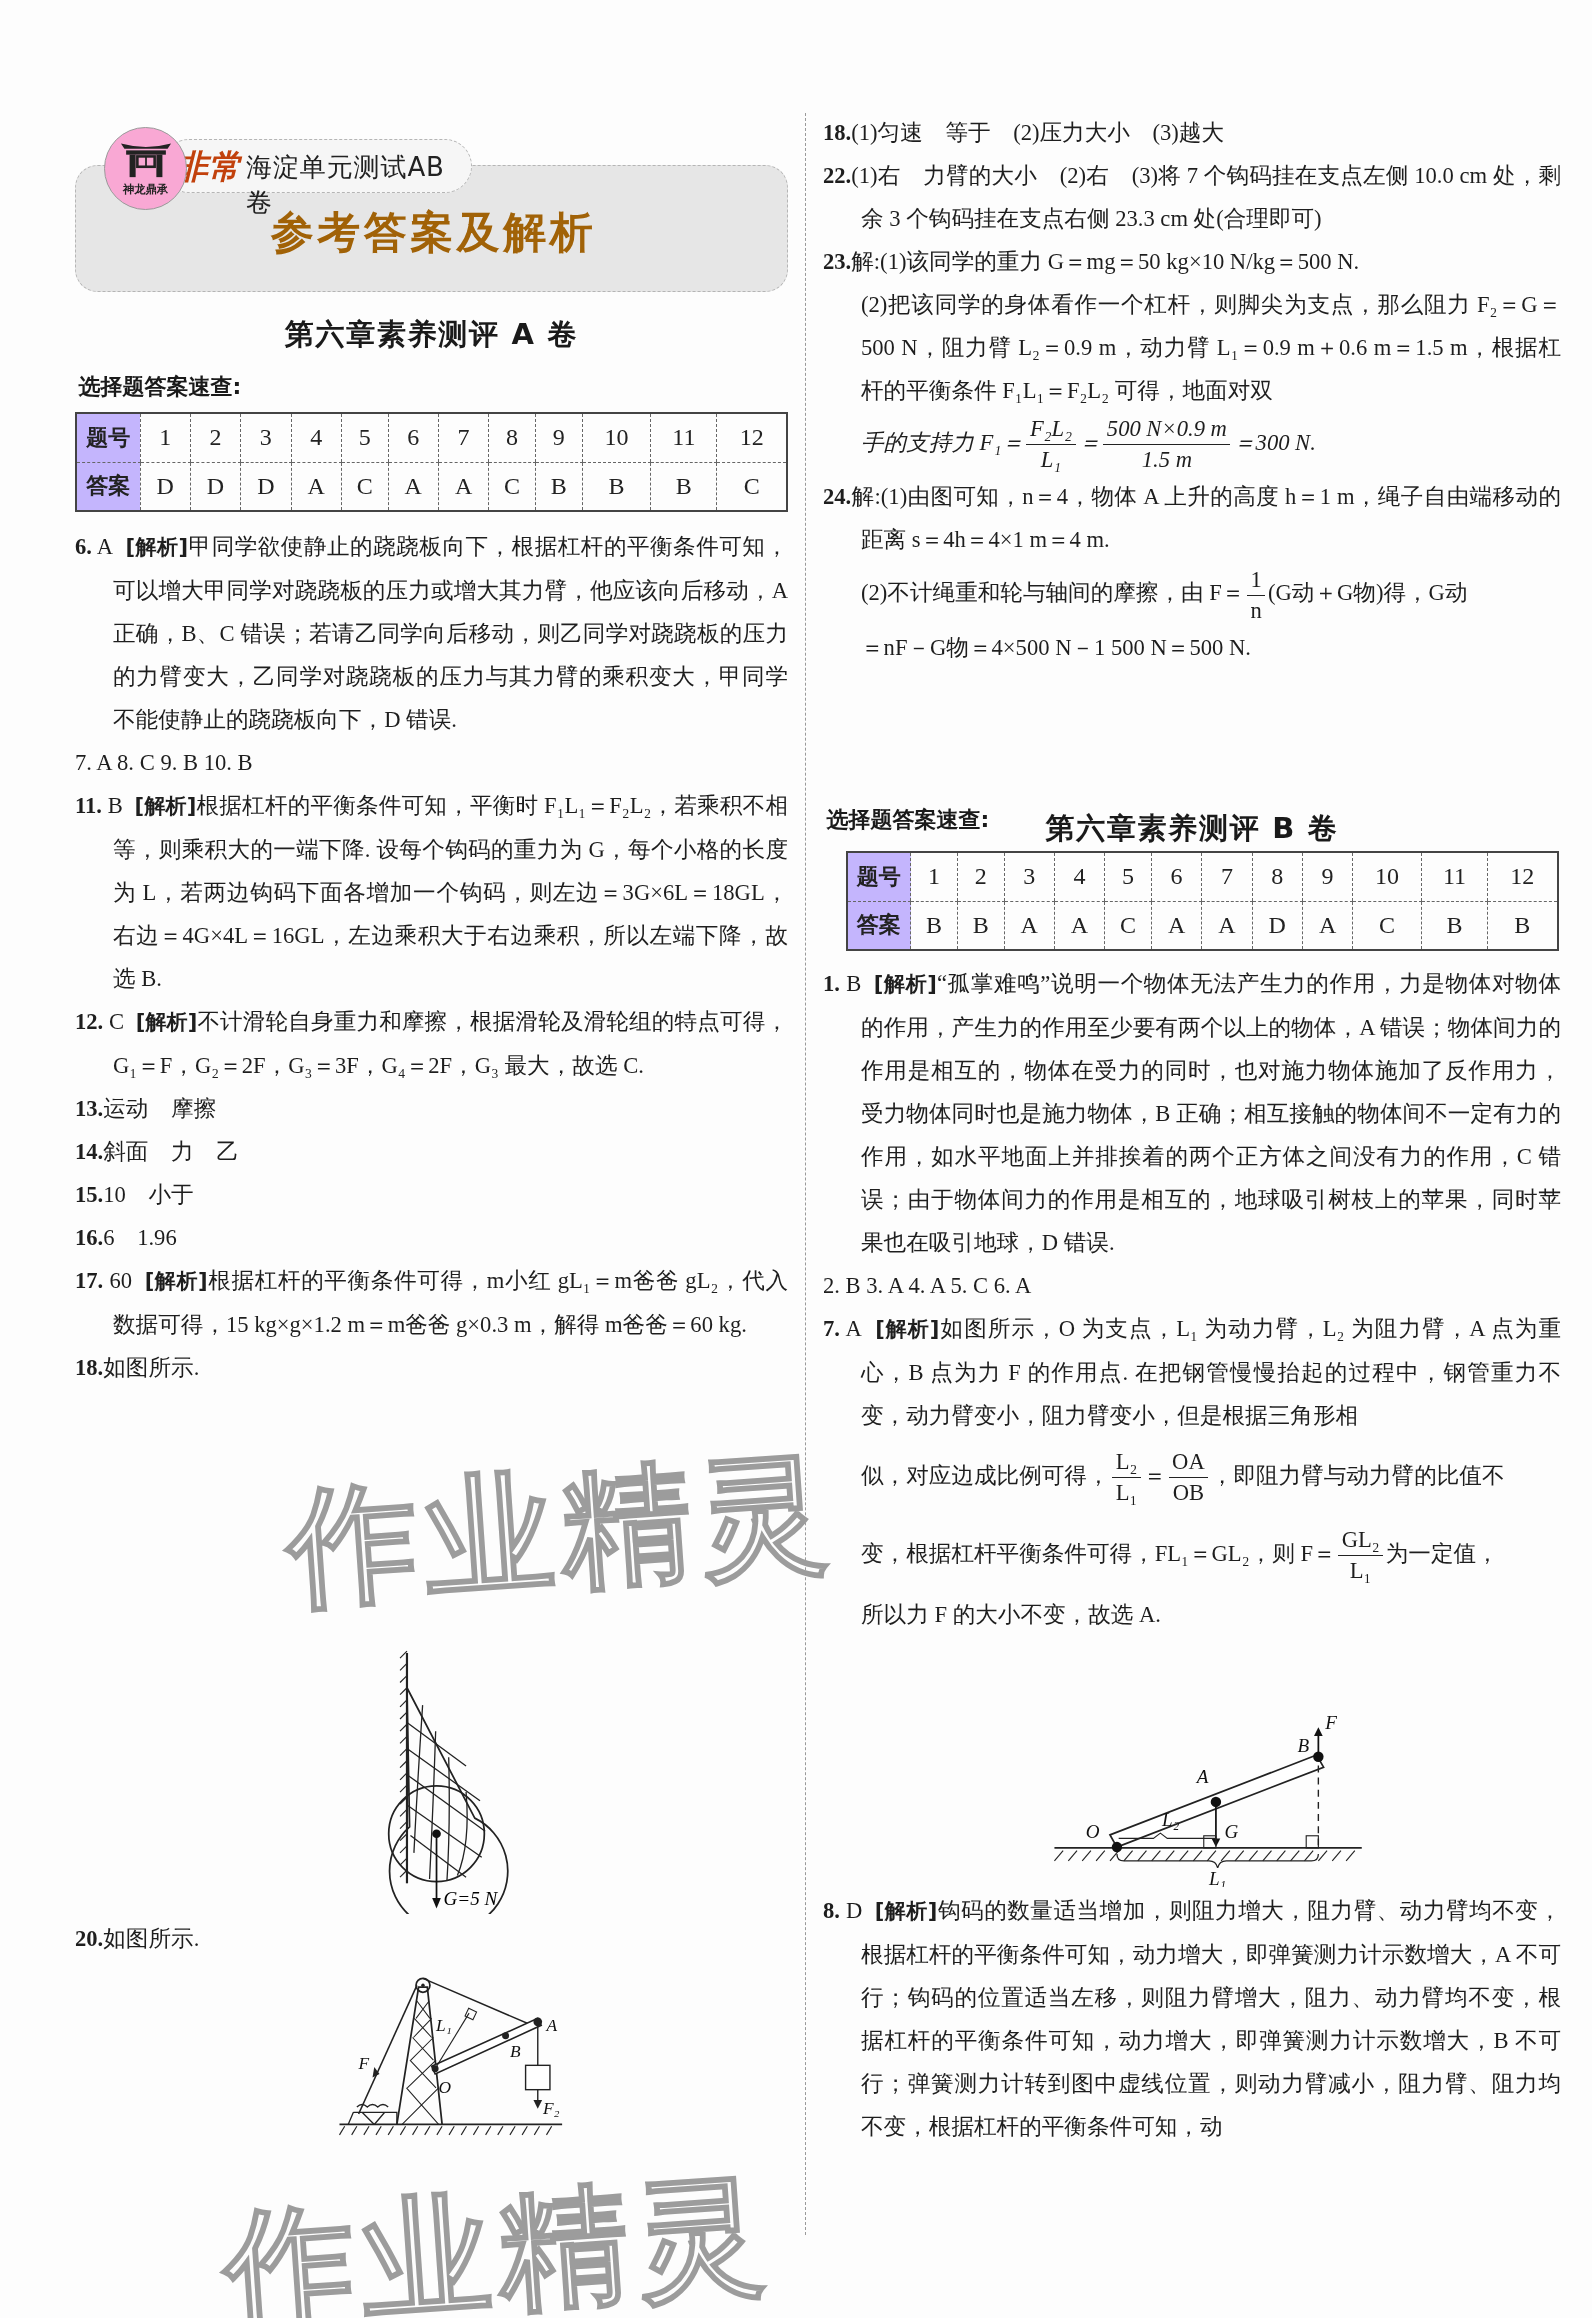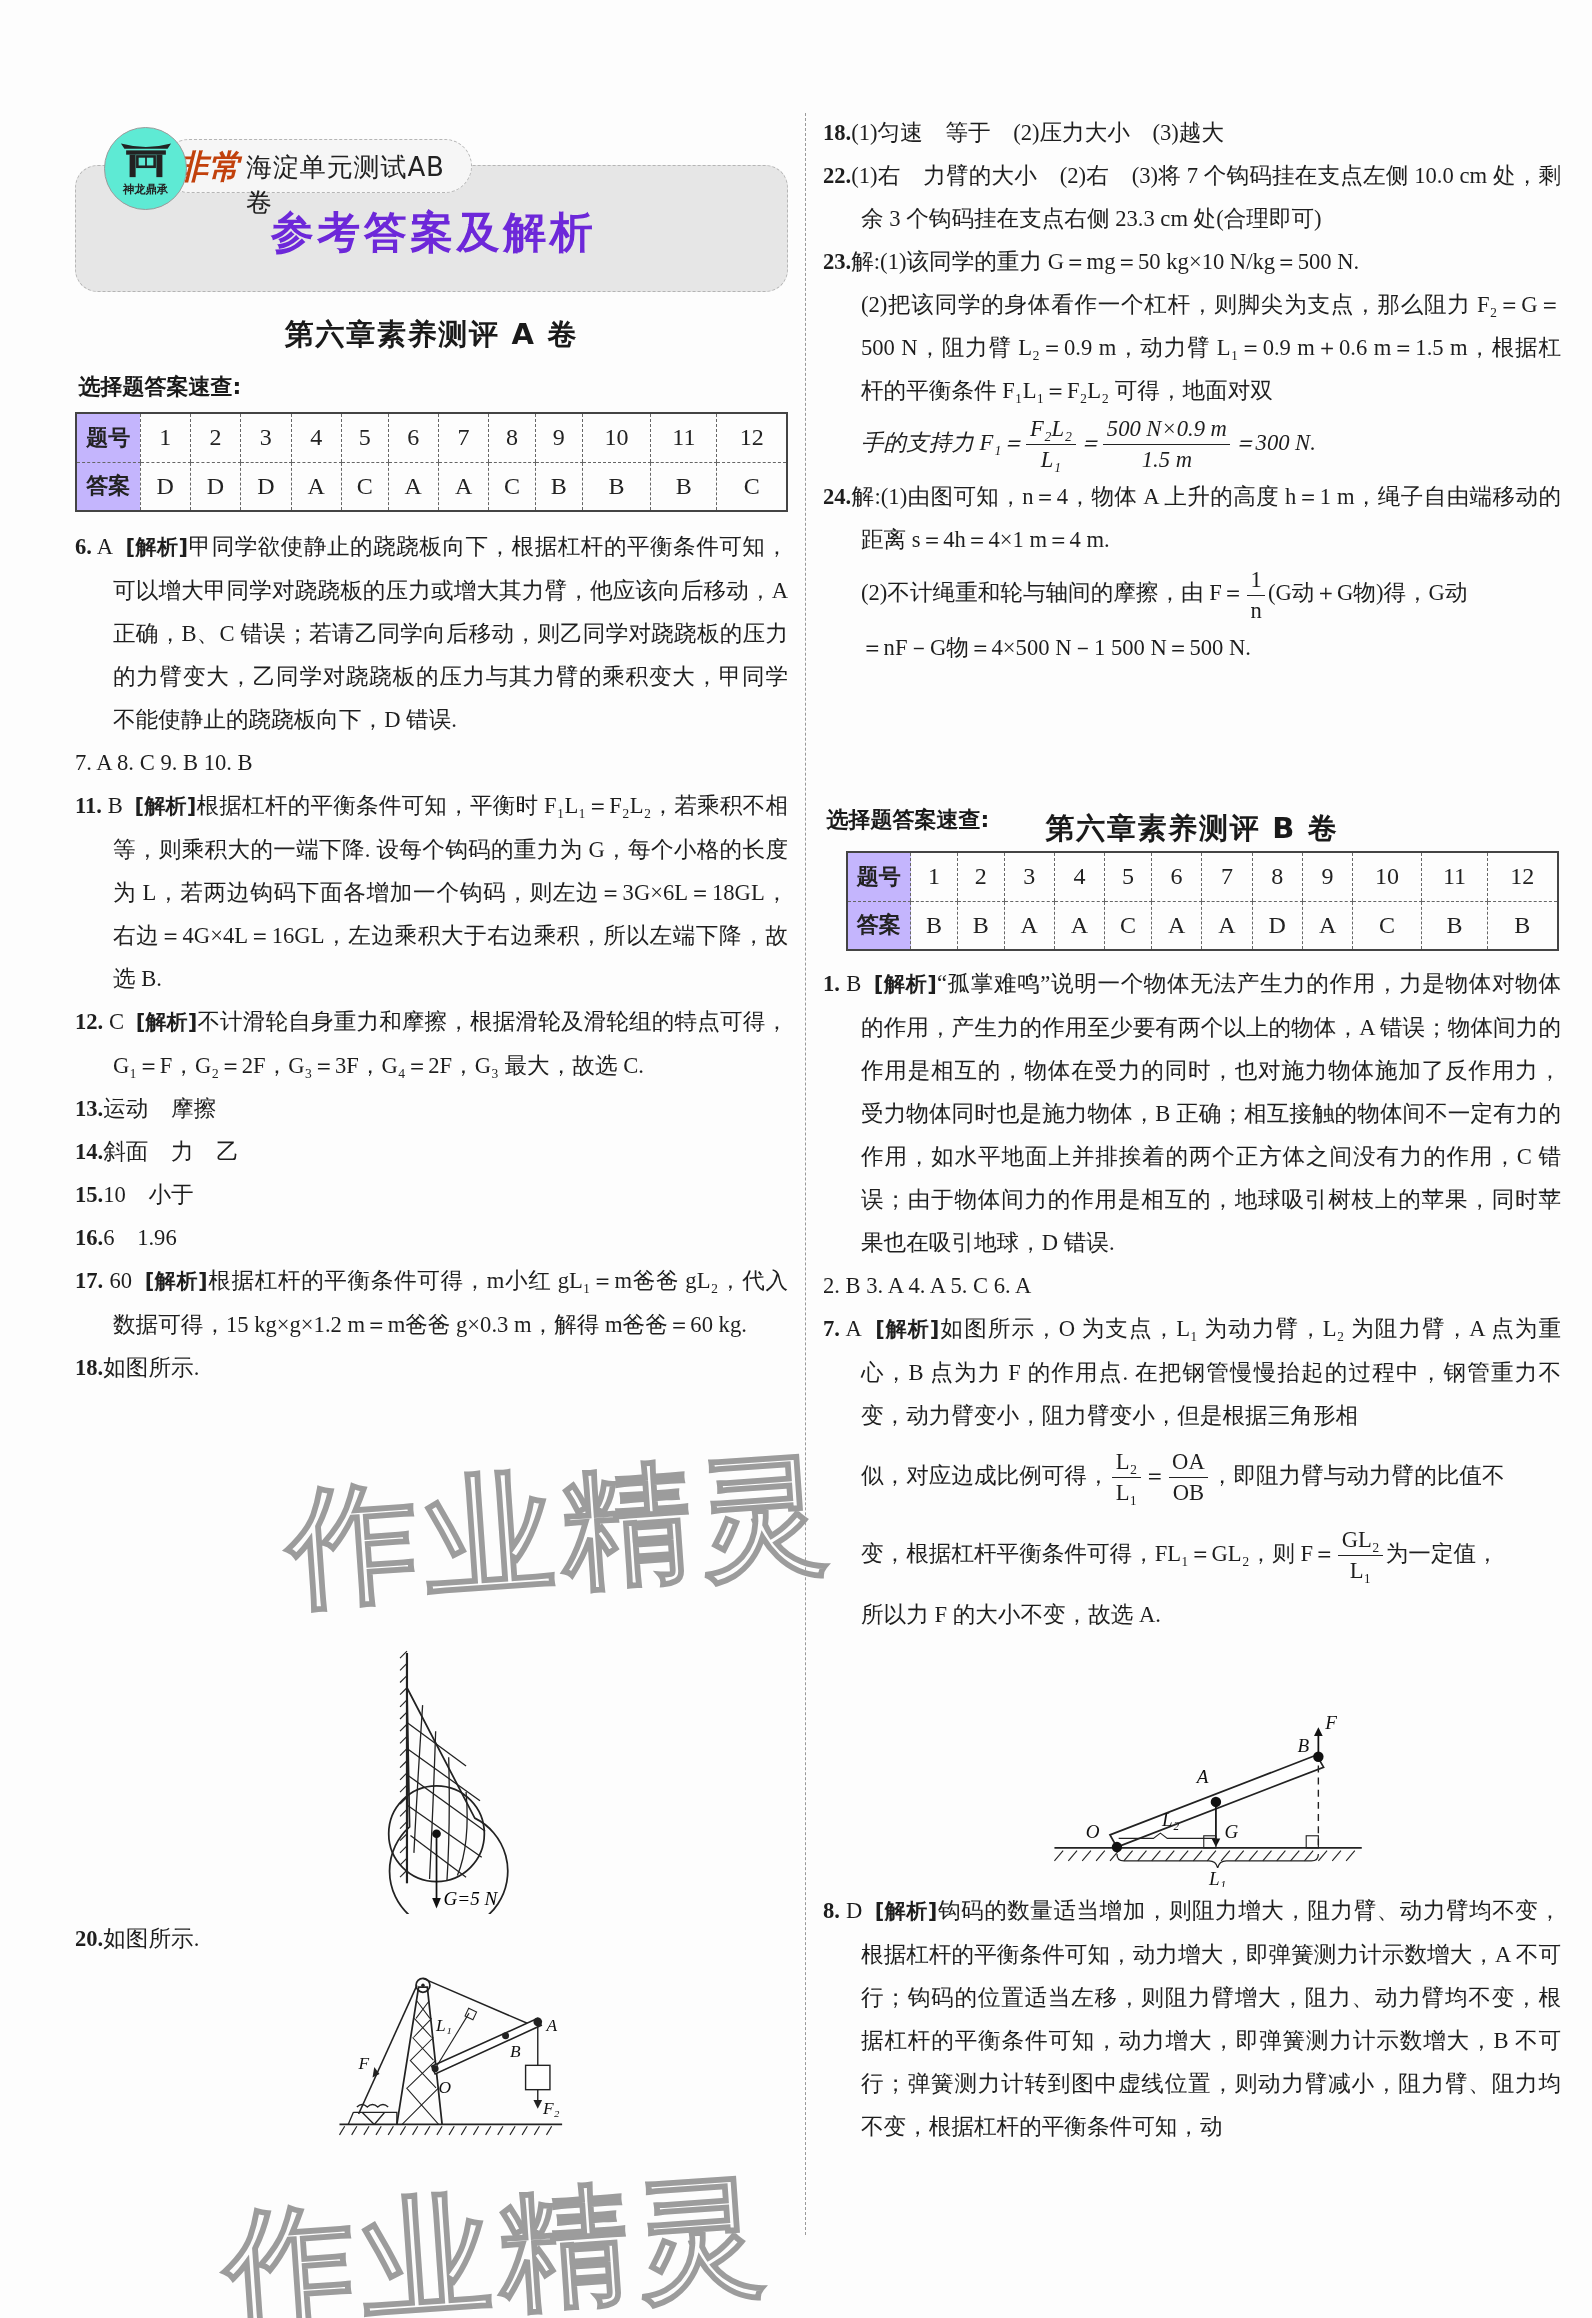"神龙鼎承" .logo { background: #5eead4 -> #f9a8d4 }
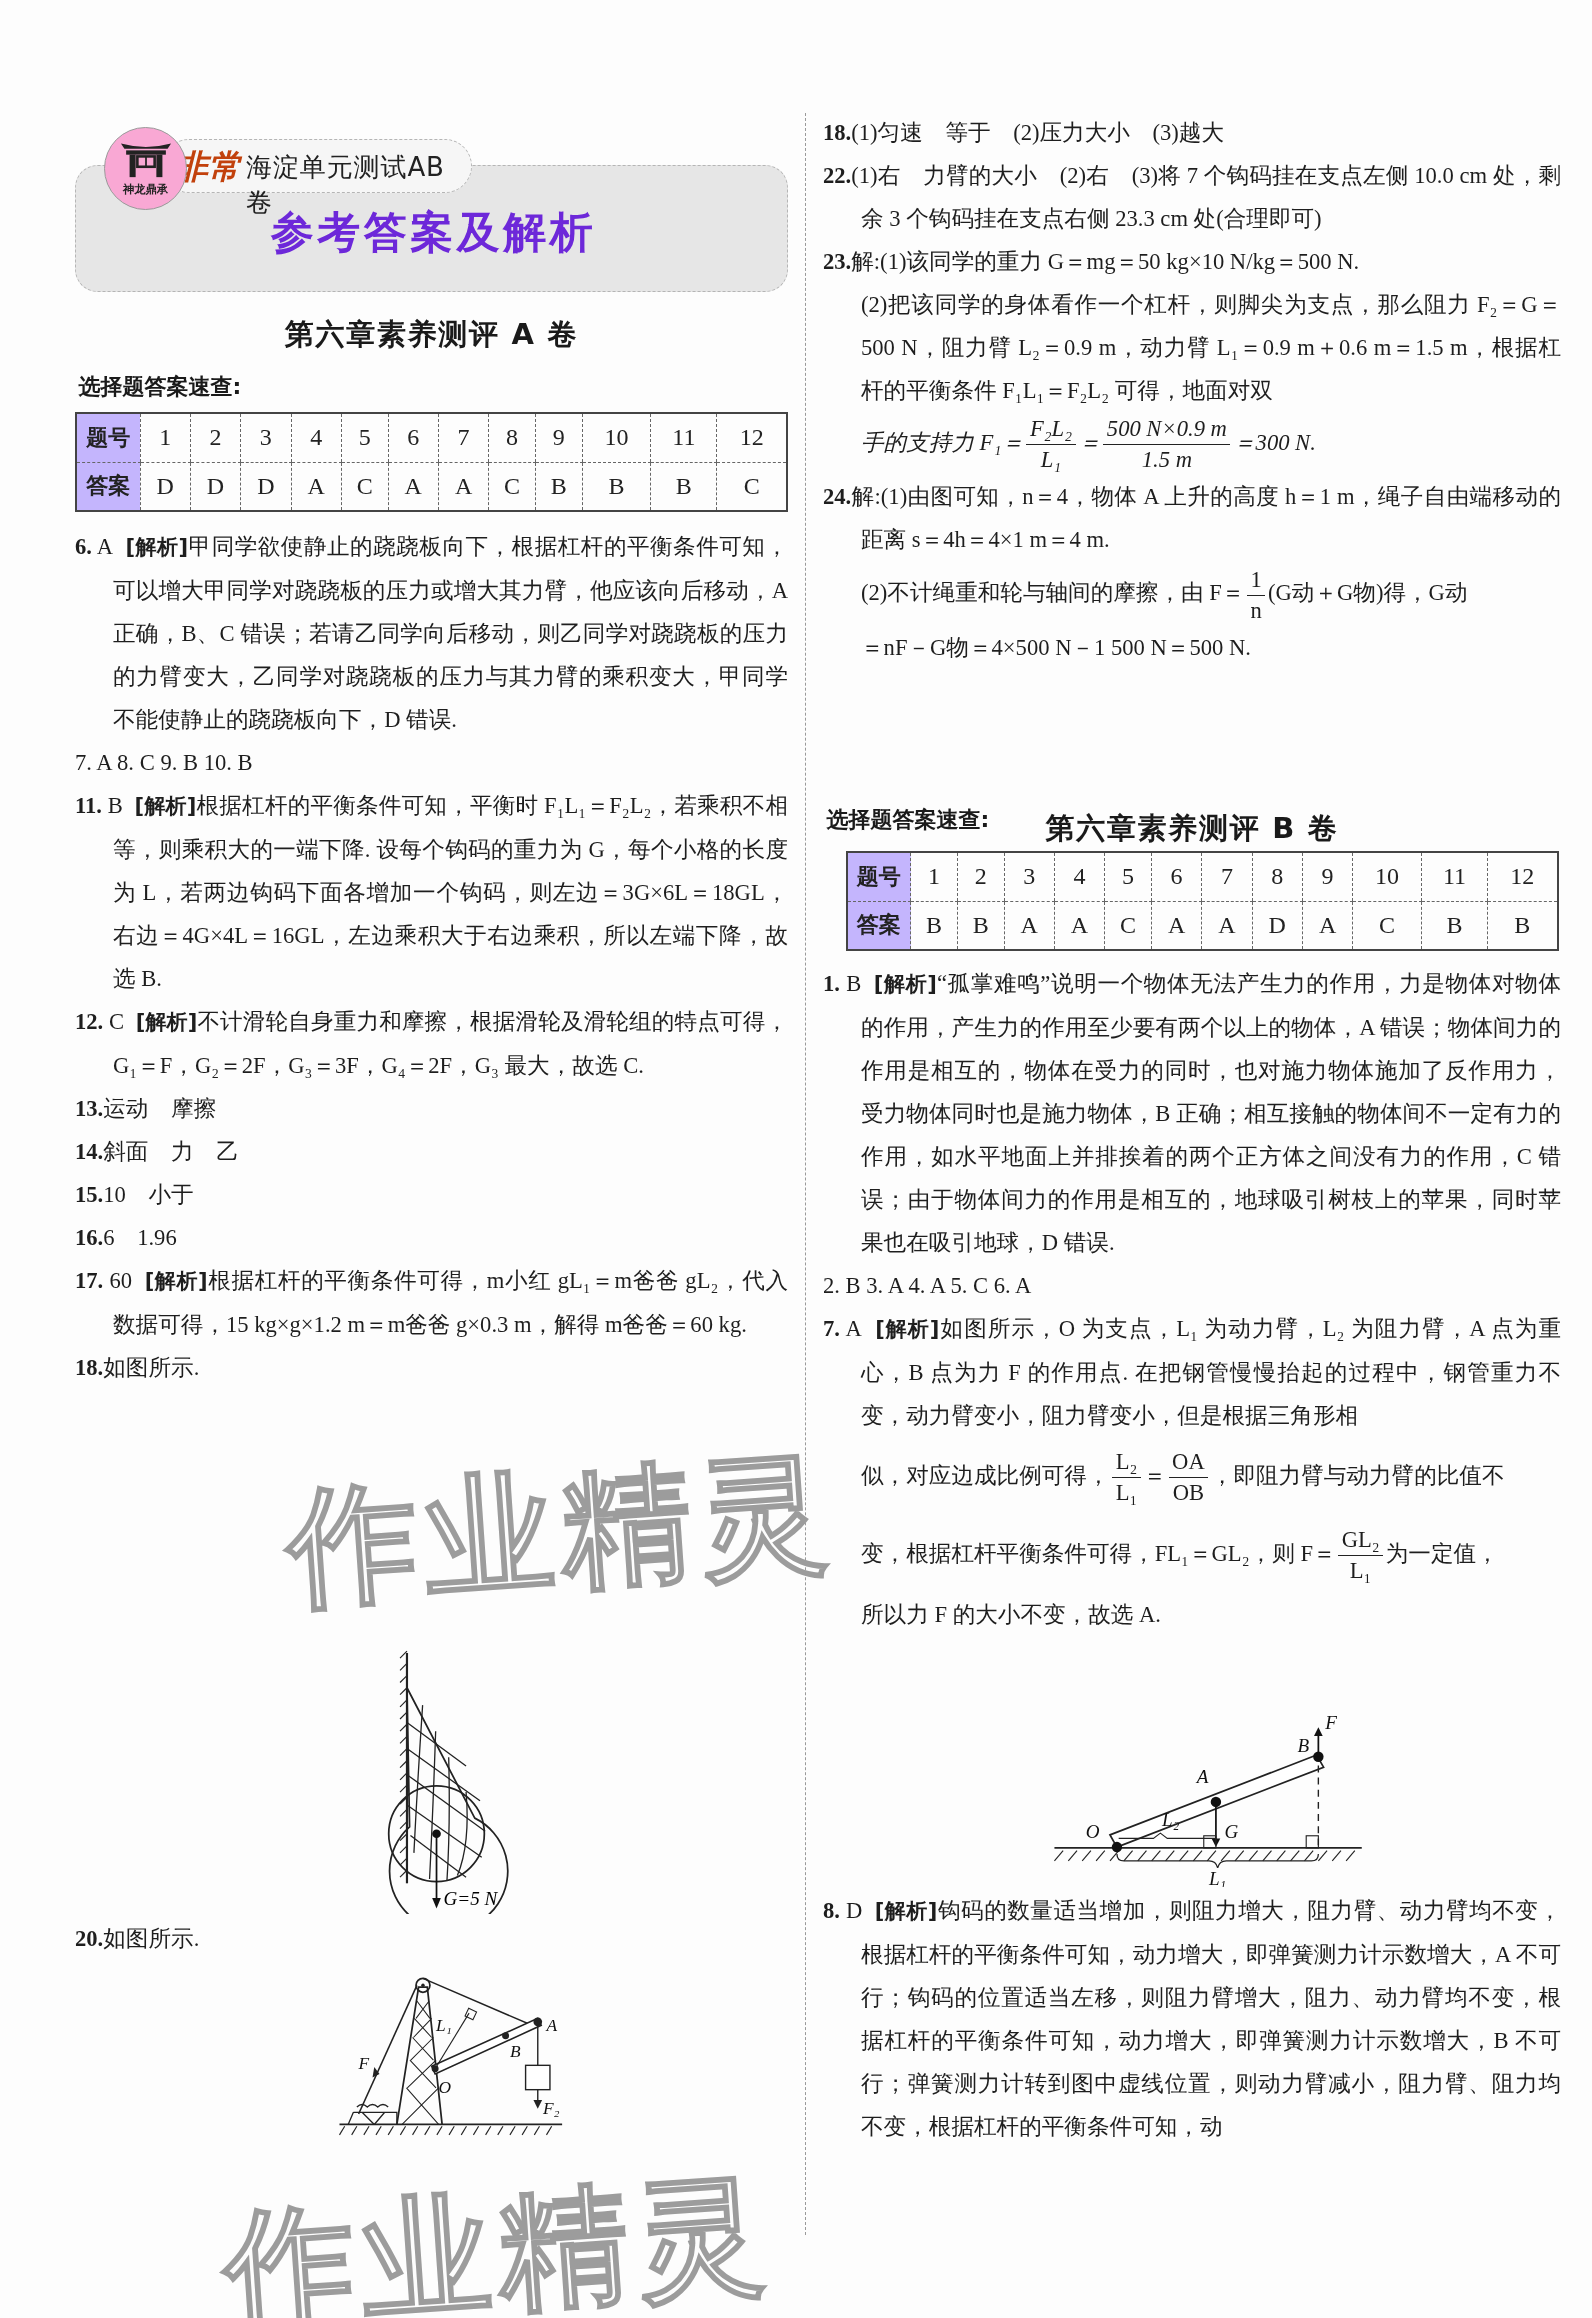"参考答案及解析" .banner-title { color: #6d28d9 -> #a16207 }
